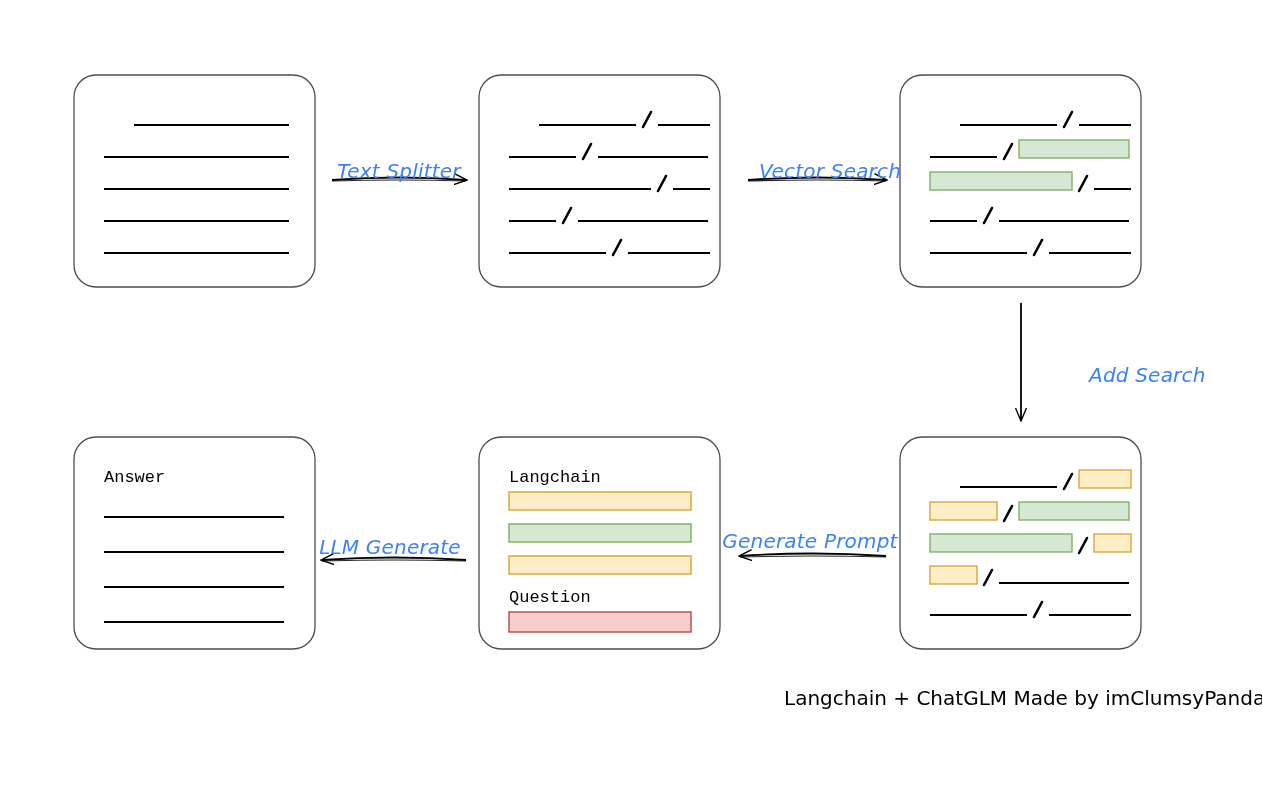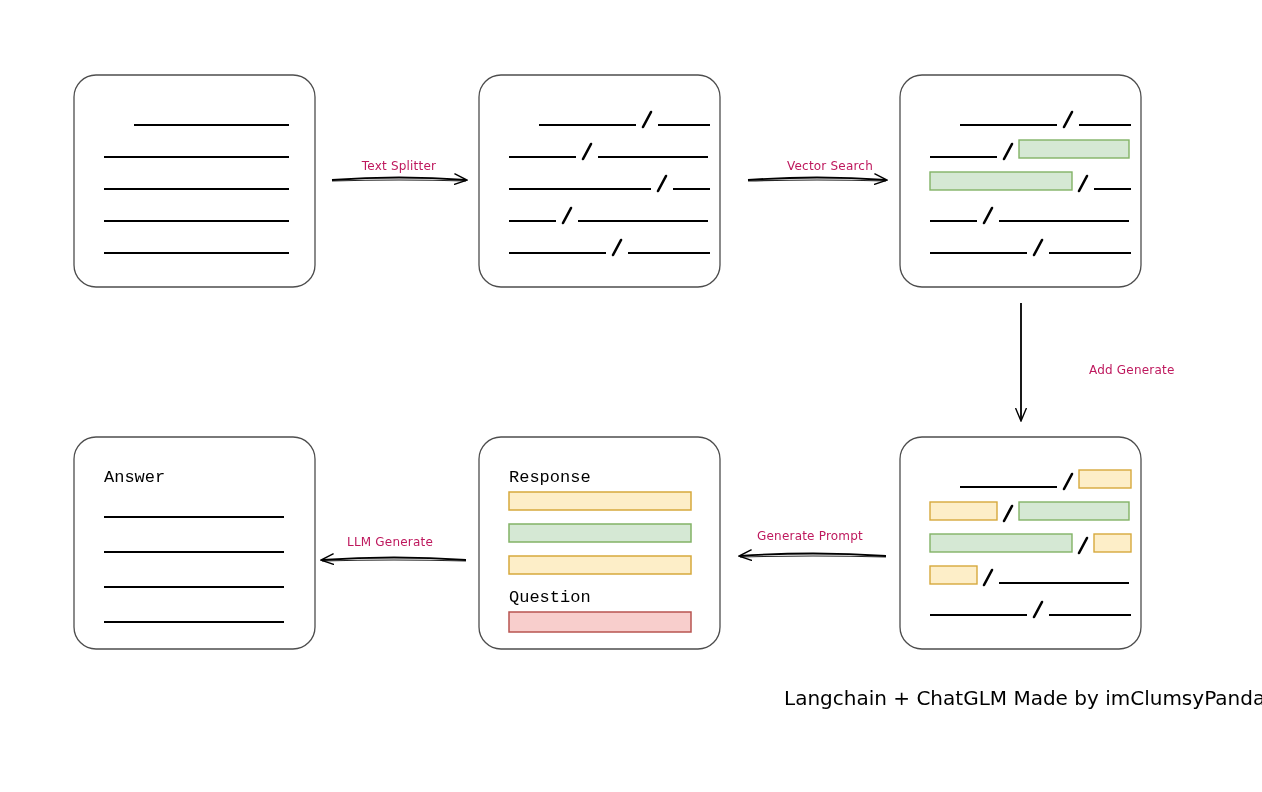"Text Splitter" .lbl { color: #be185d -> #3b82f6; font-size: 12px -> 20px; font-style: none -> italic }
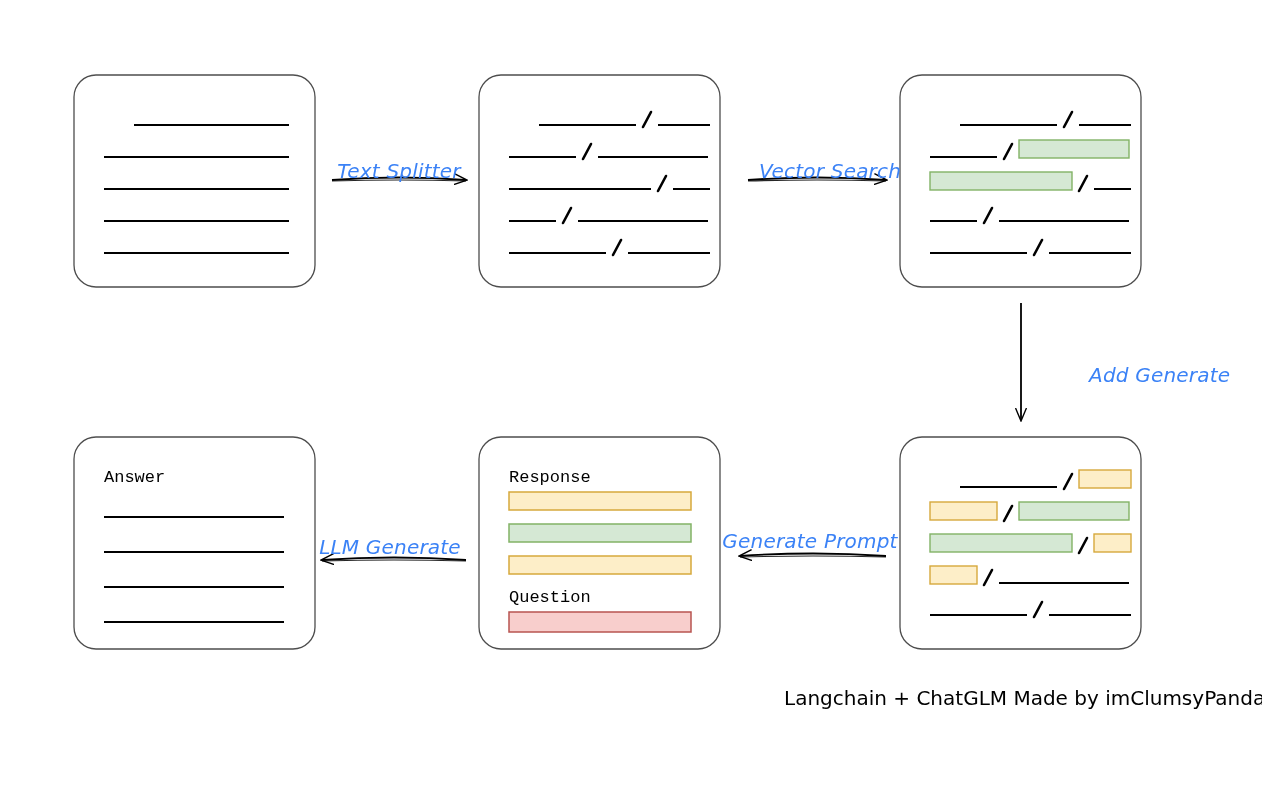"Add Generate" div.lbl { text: Generate -> Search }
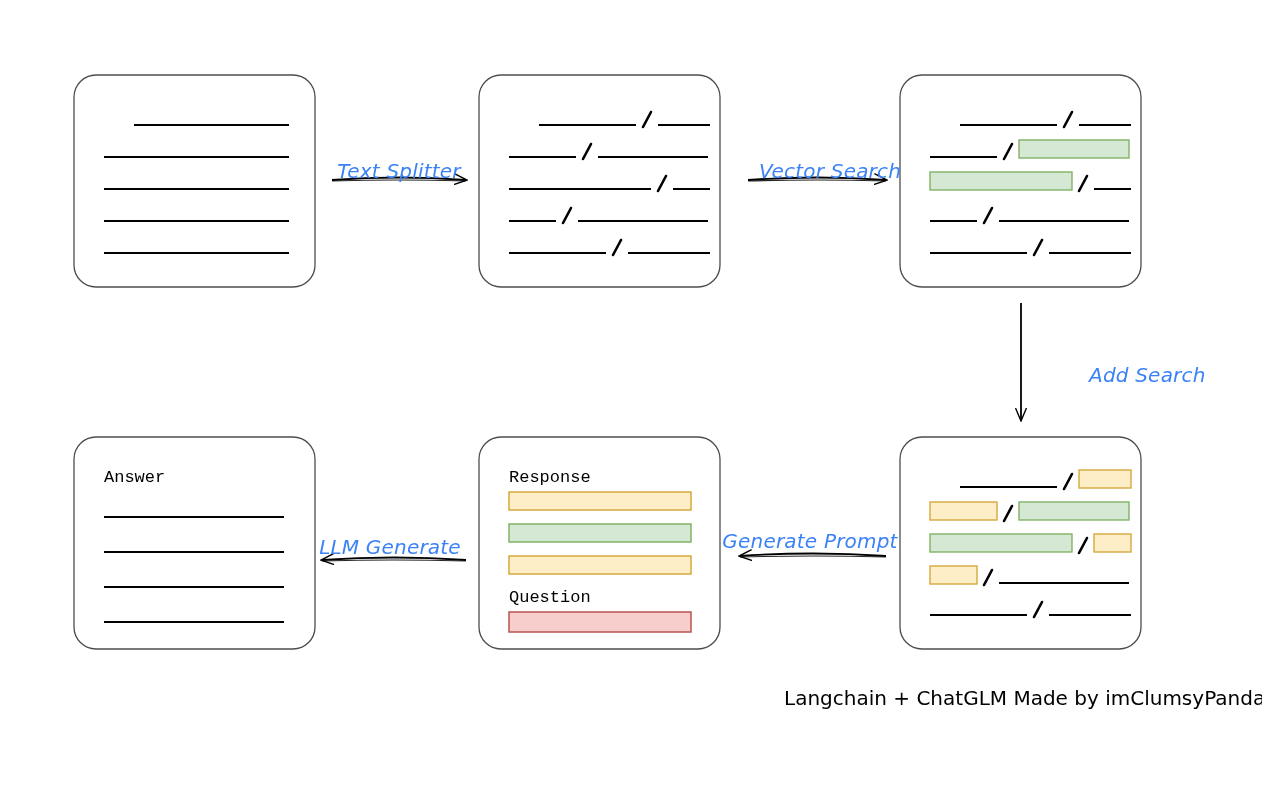"Response" div.boxlabel { text: Response -> Langchain }
